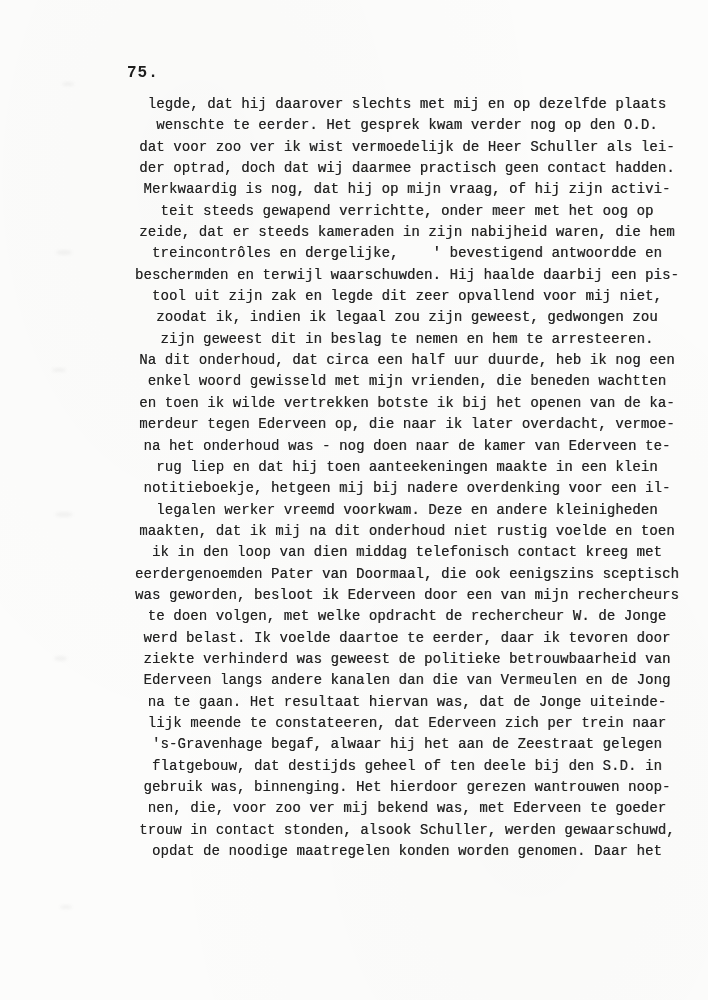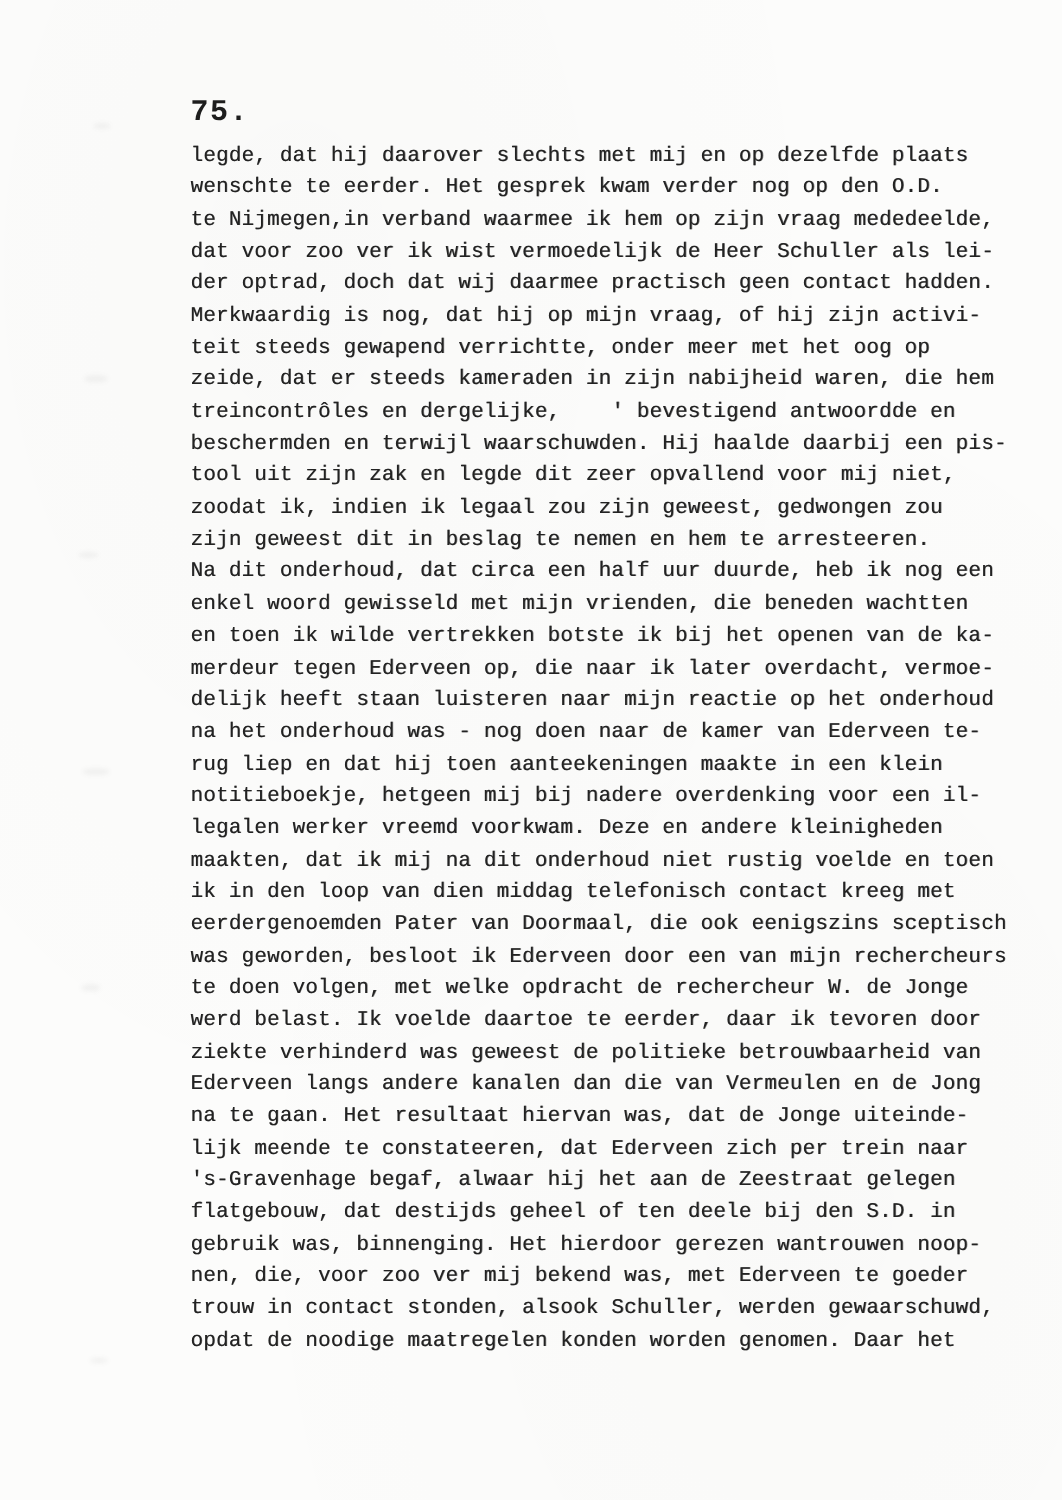"75." .page-number { font-size: 20px -> 16px }
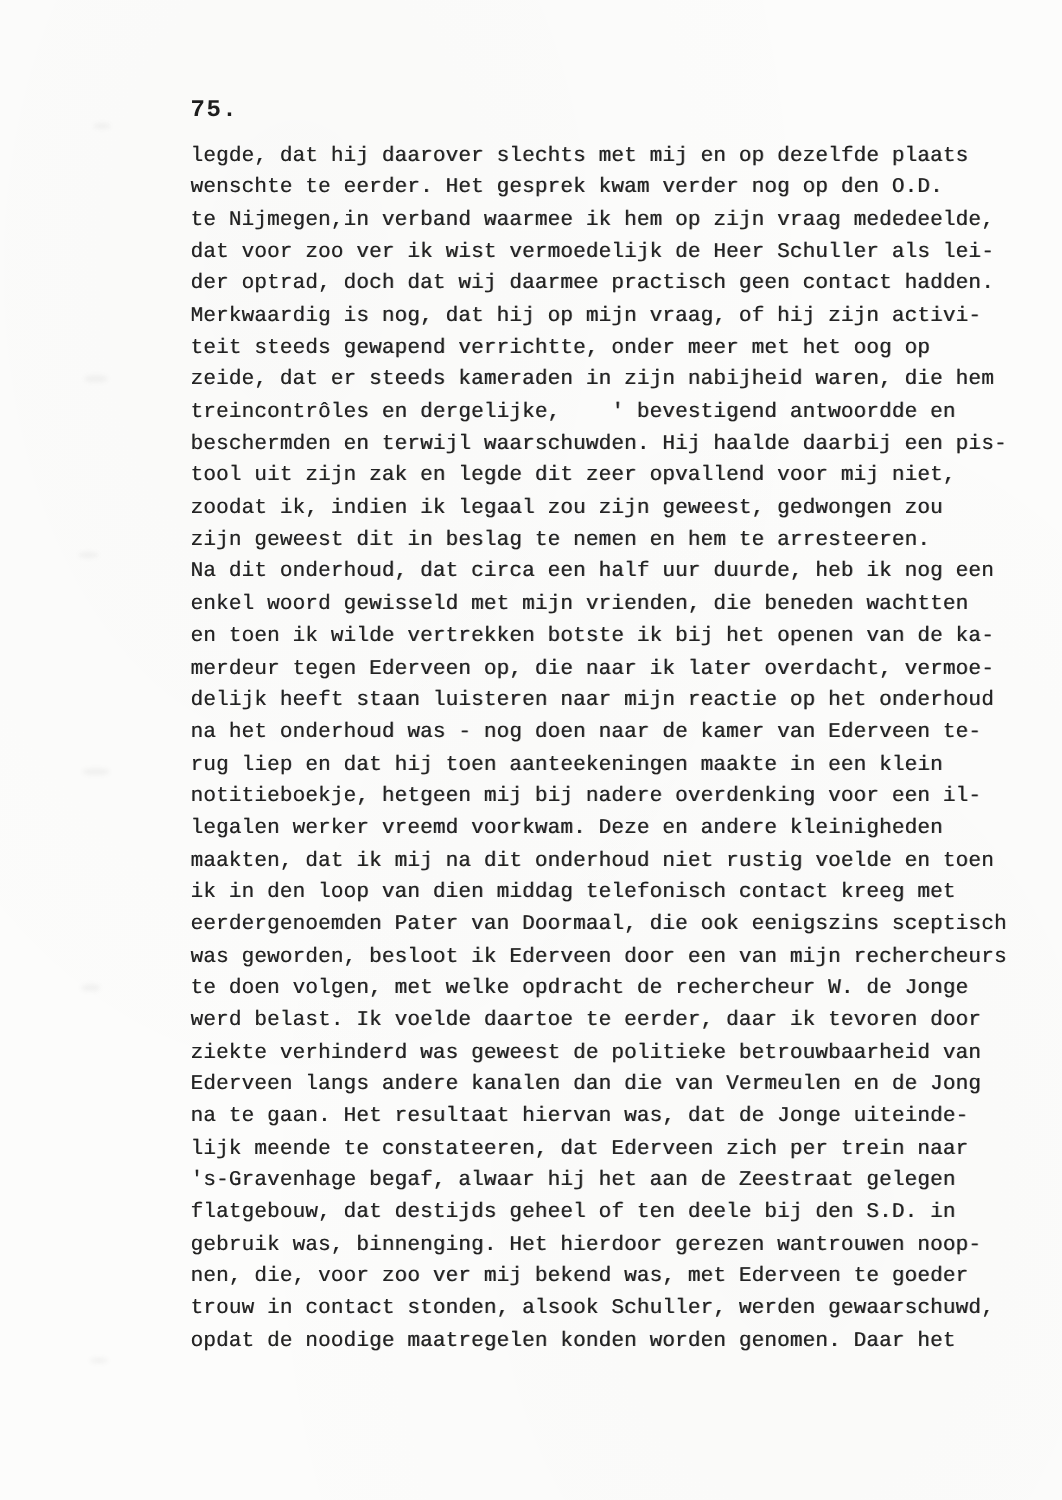"legde, dat hij daarover slechts" .text-block { text-align: none -> center }
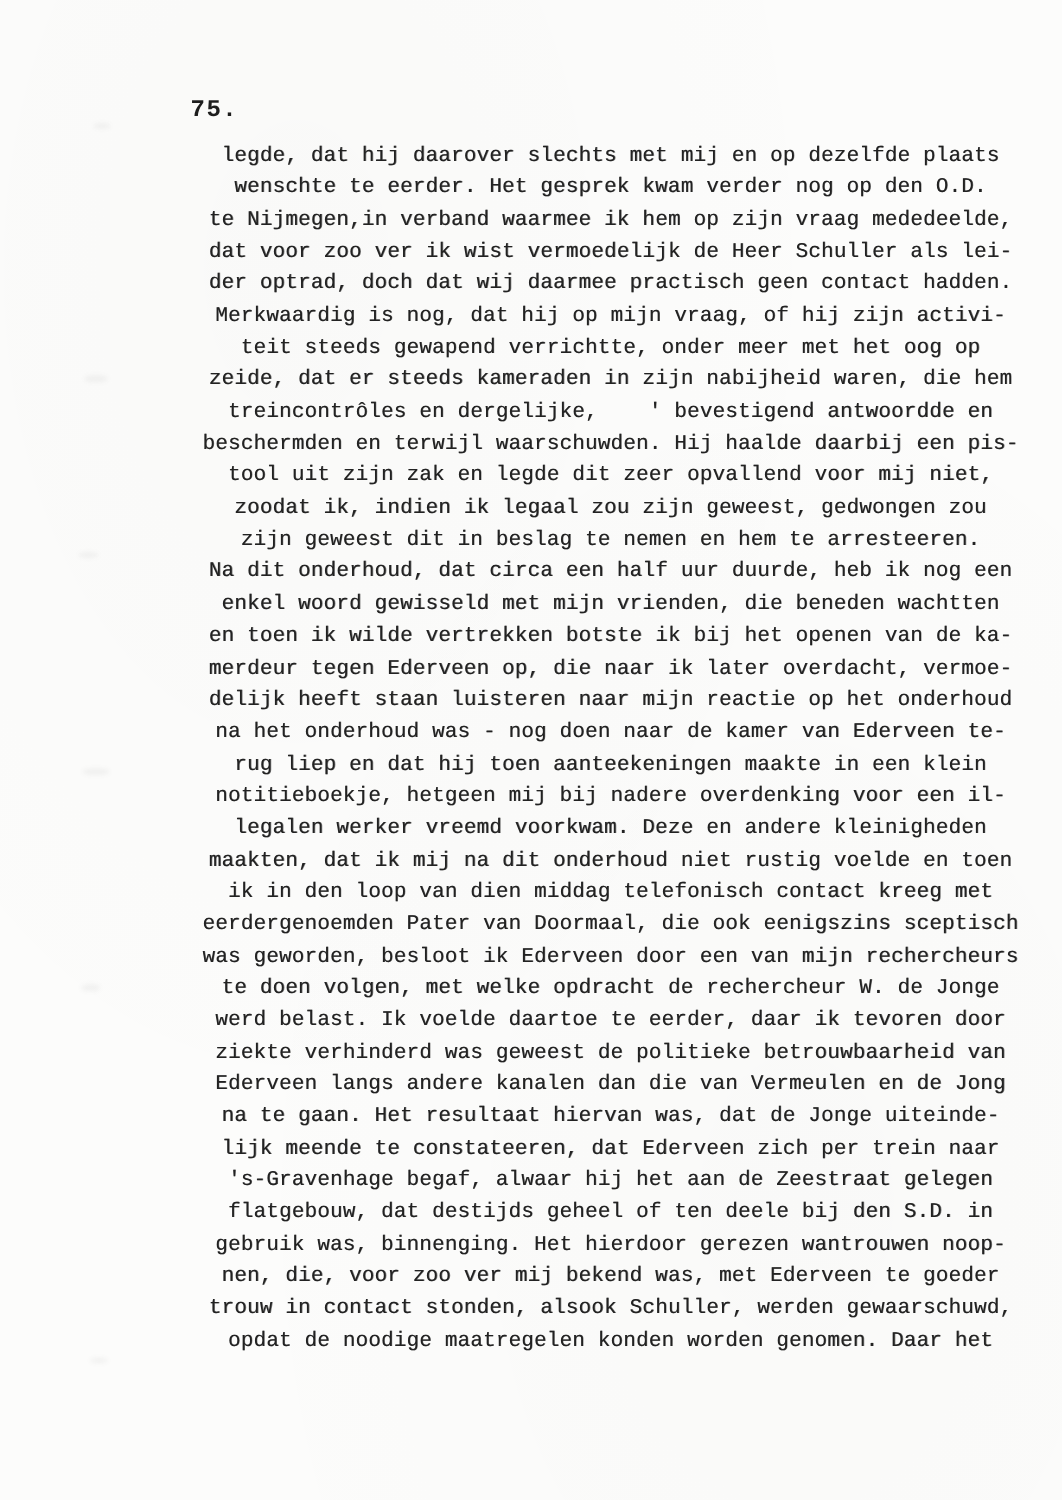"te Nijmegen,in verband waarmee ik" div.line { html: <div>te Nijmegen,in verband waarmee ik hem op zijn vraag mededeelde,</div> -> none }
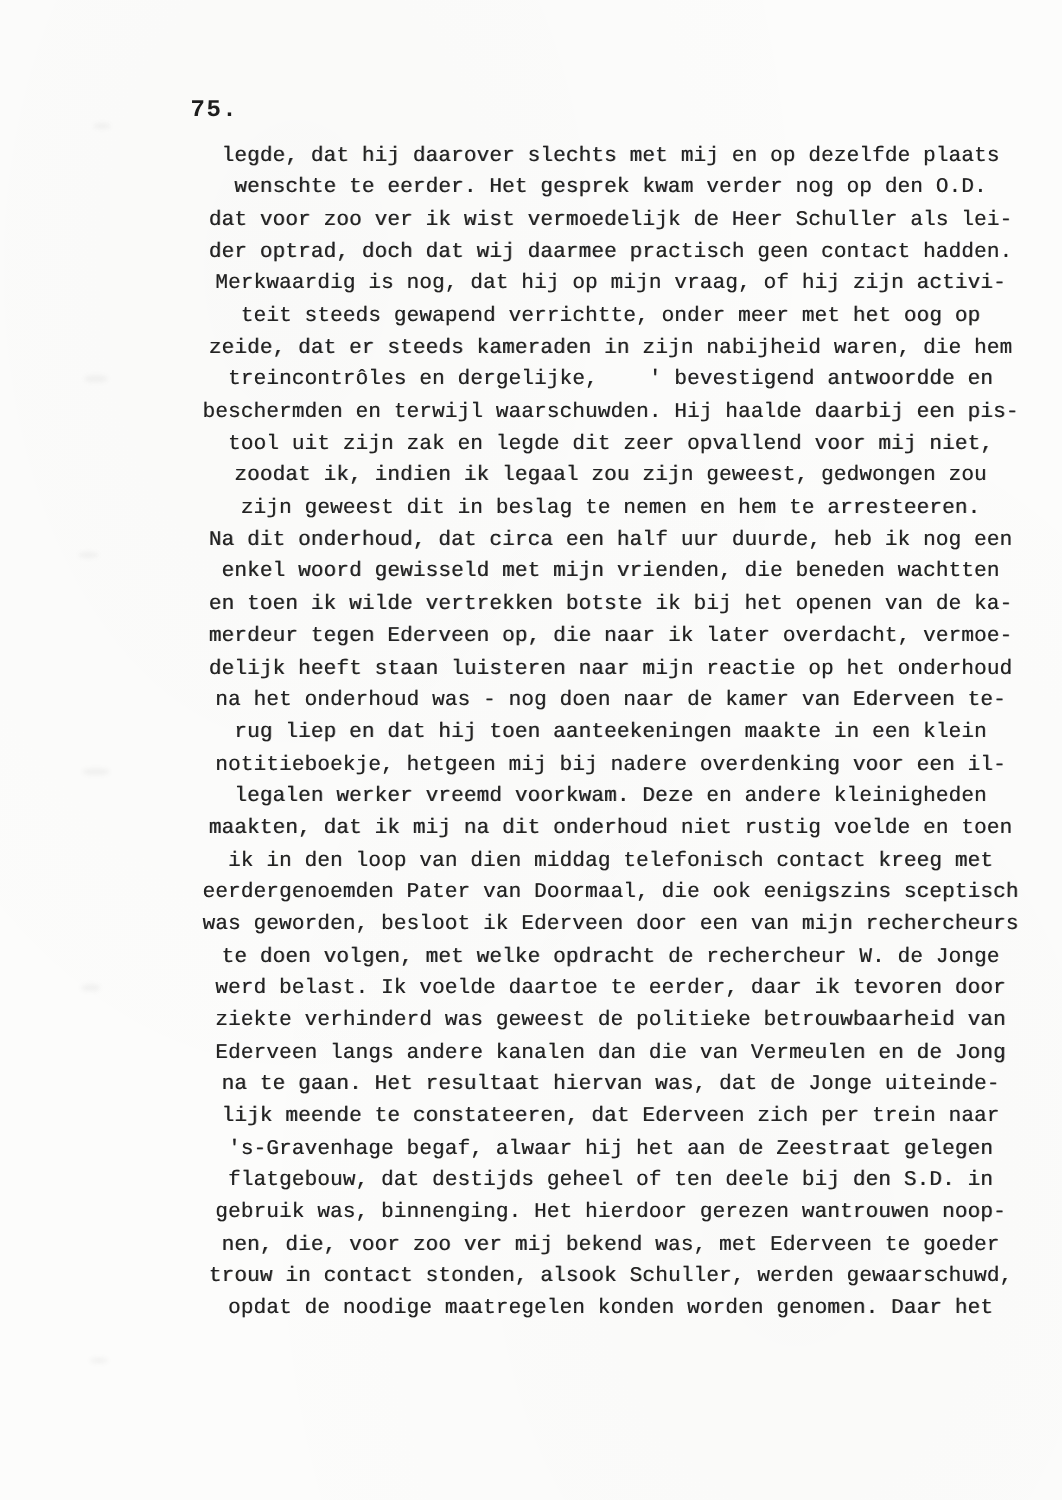"delijk heeft staan luisteren naar" div.line { html: <div>delijk heeft staan luisteren naar mijn reactie op het onderhoud</div> -> none }
